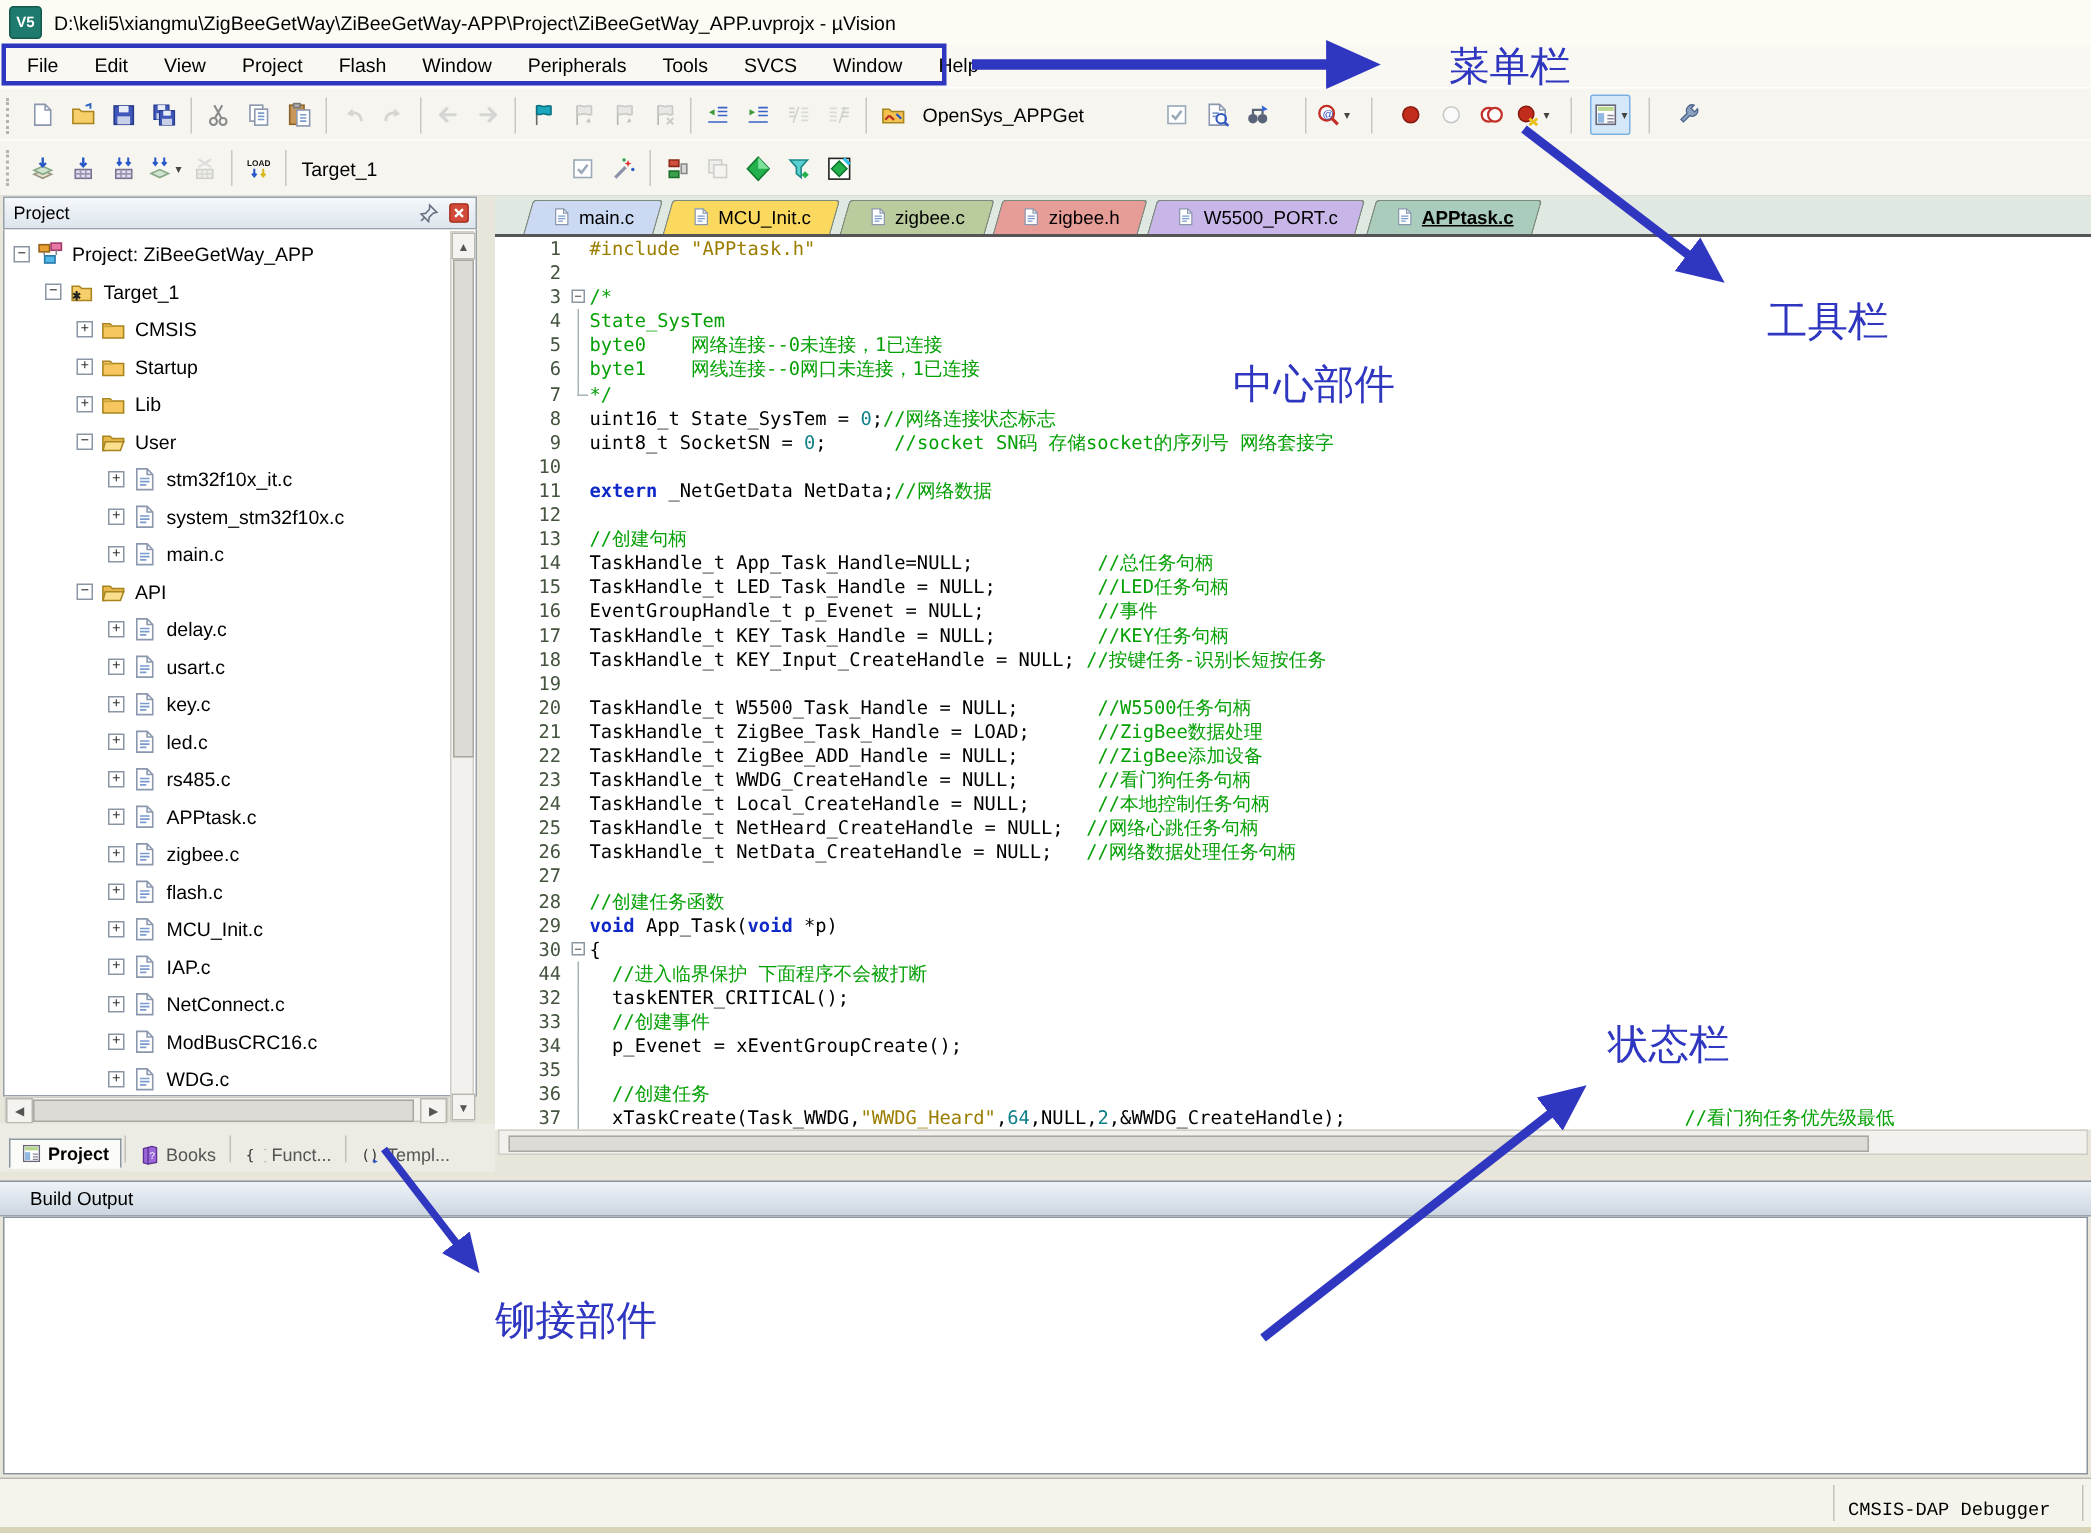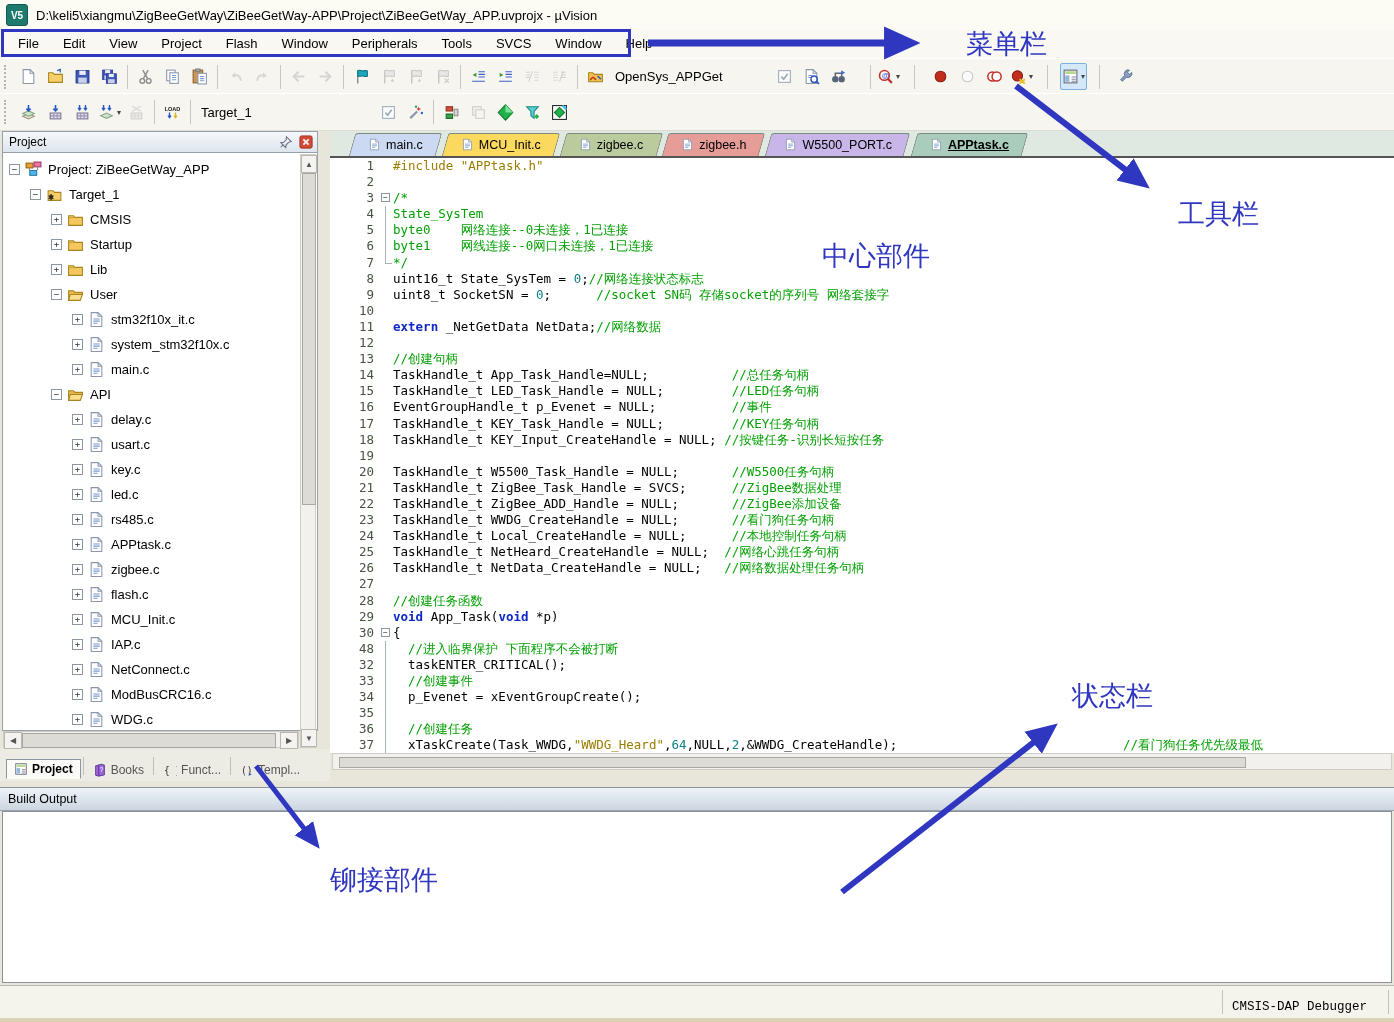"TaskHandle_t ZigBee_Task_Handle = SVCS;" span.pl { text: SVCS -> LOAD }
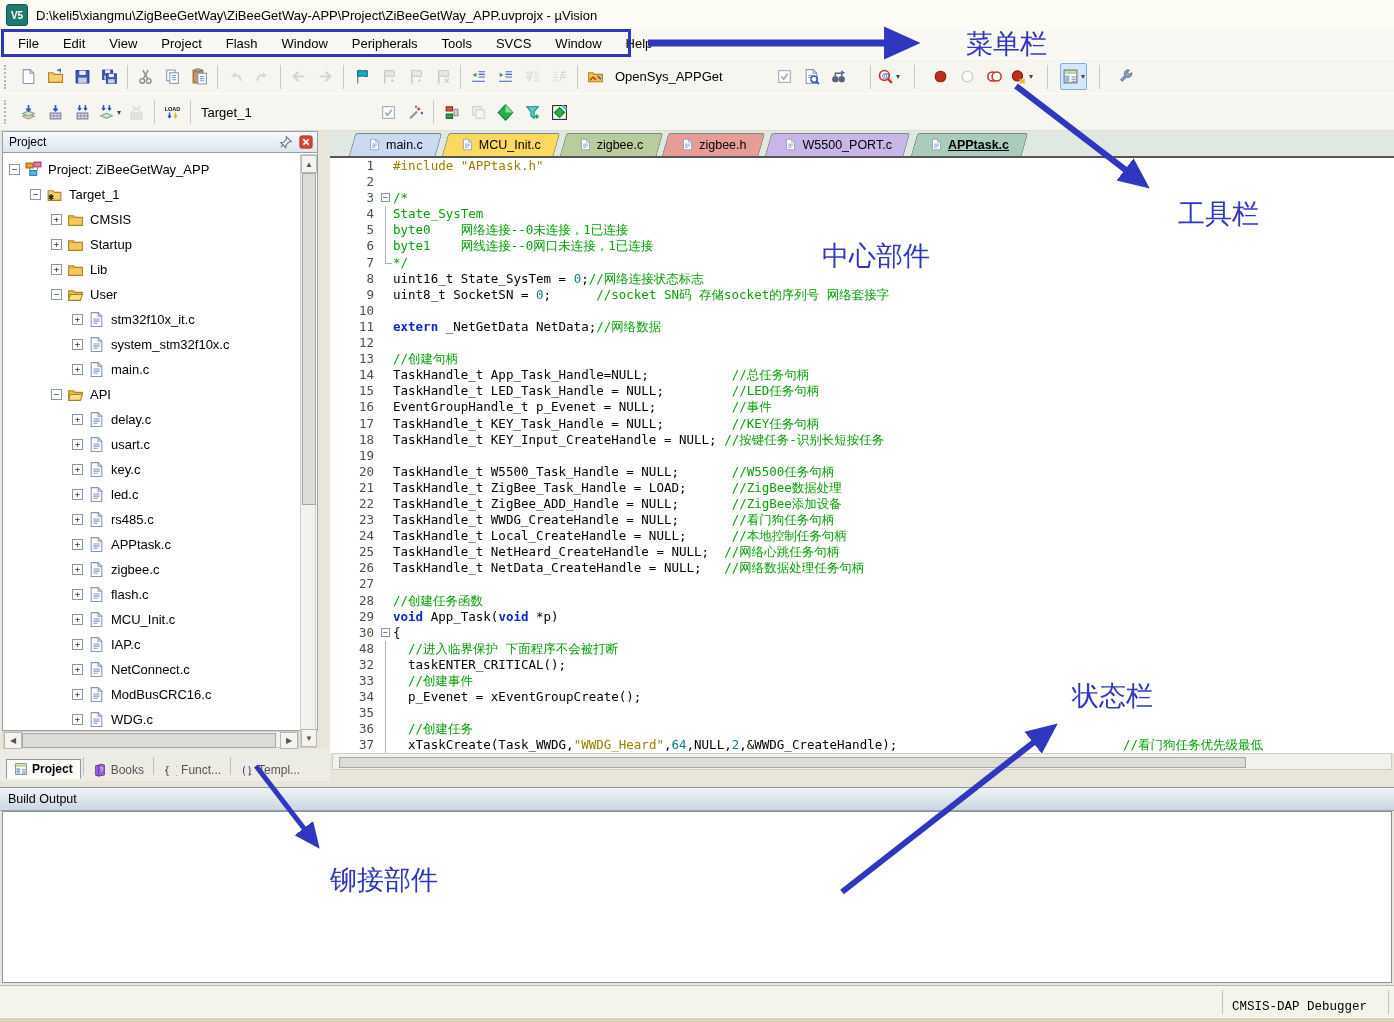"48" span.ln { text: 48 -> 44 }
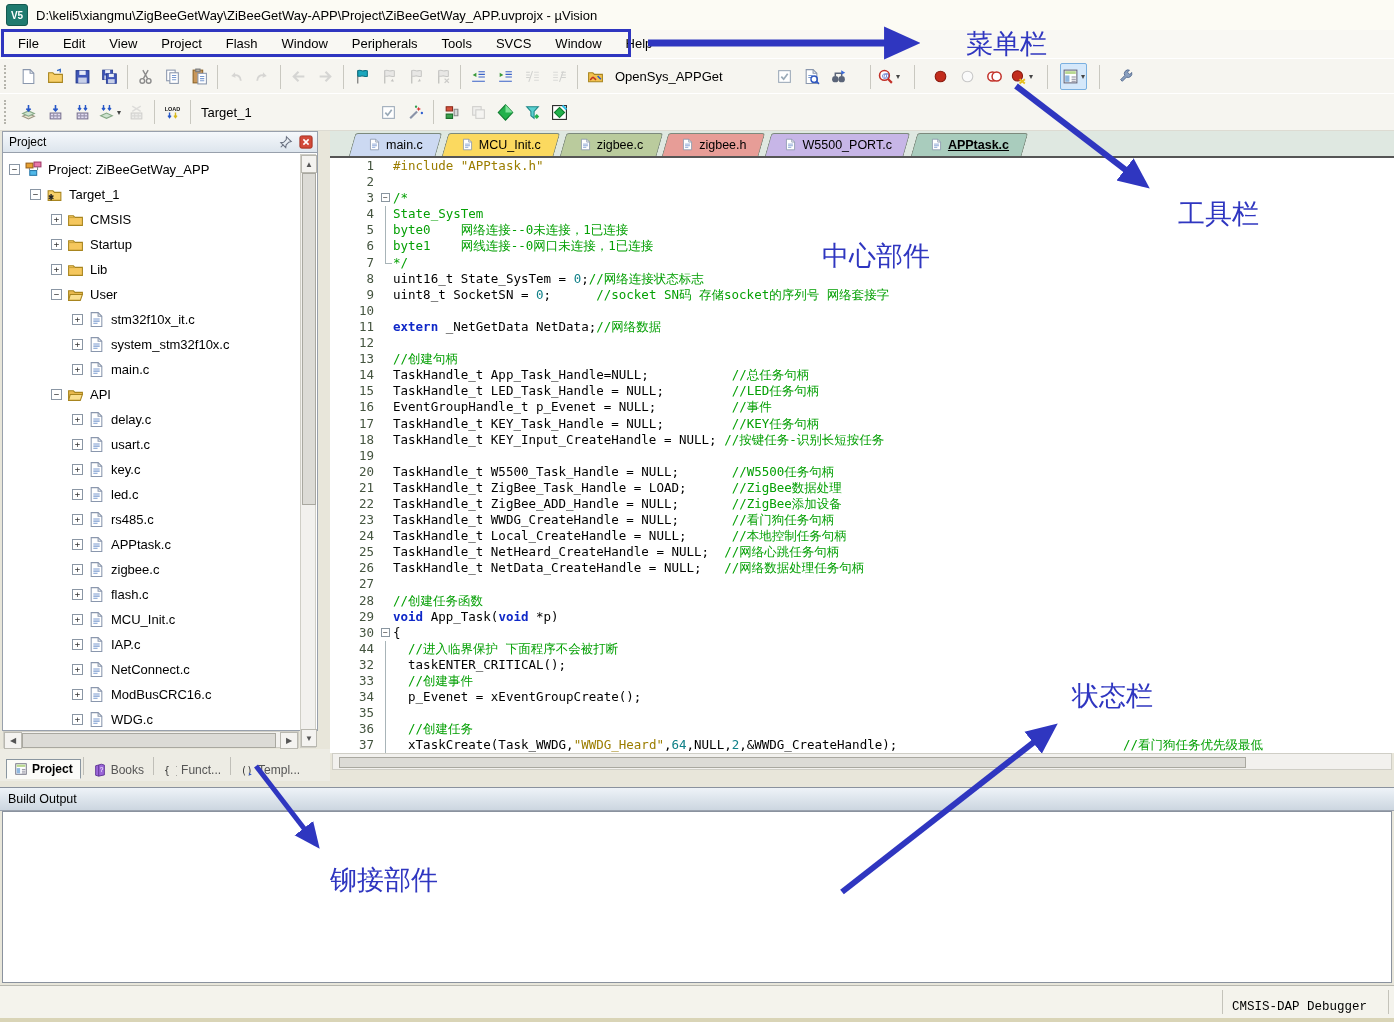"Build Output" #bheader { padding-left: 8px -> 20px }
